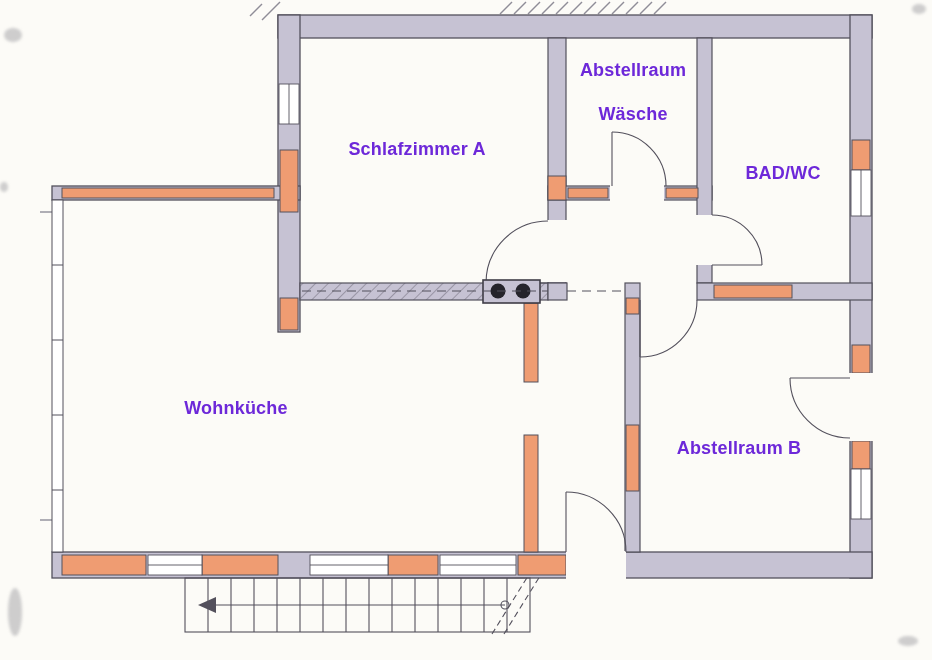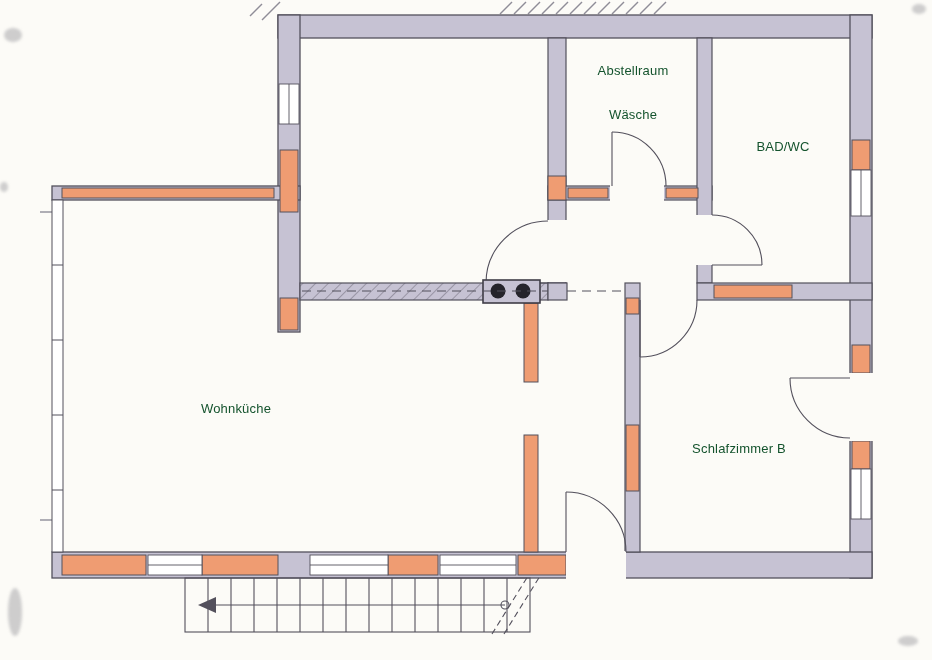"Abstellraum" .room-label { color: #14532d -> #6d28d9; font-size: 13px -> 18px; font-weight: normal -> bold }
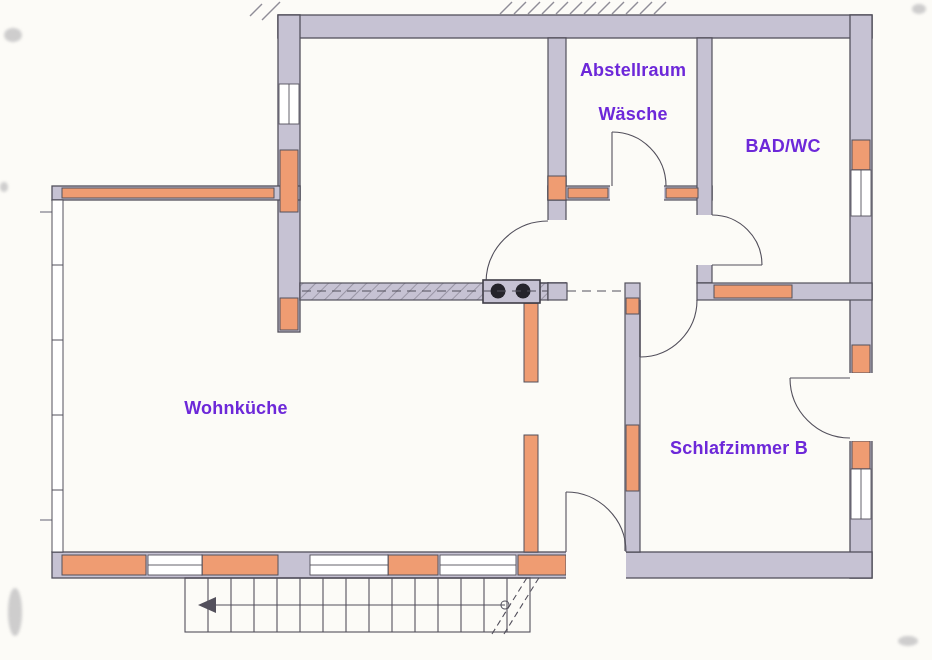"Schlafzimmer A" div.room-label { html: none -> <div>Schlafzimmer A</div> }
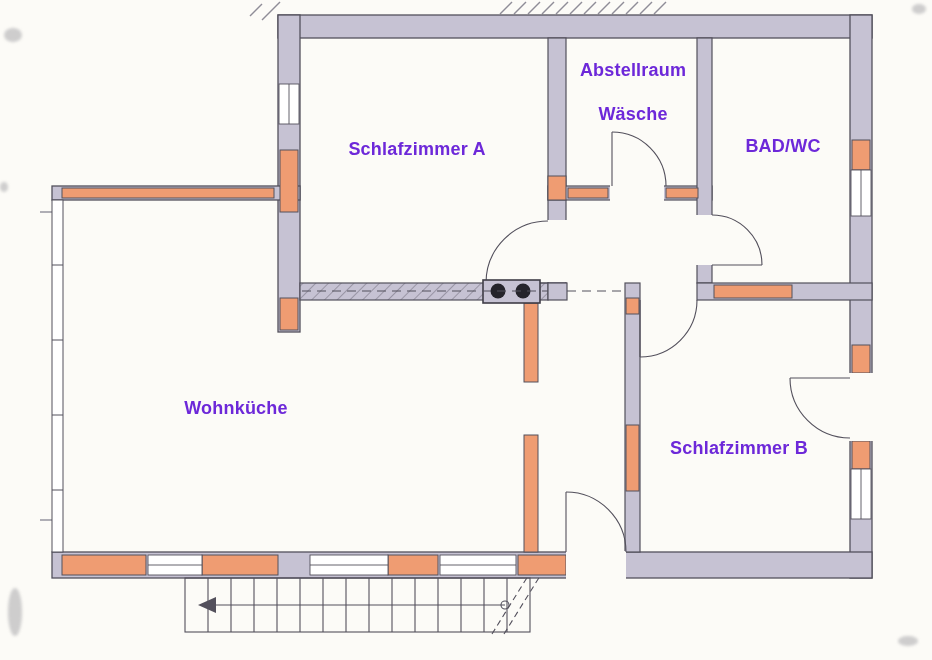"BAD/WC" div.room-label { top: 146px -> 173px }
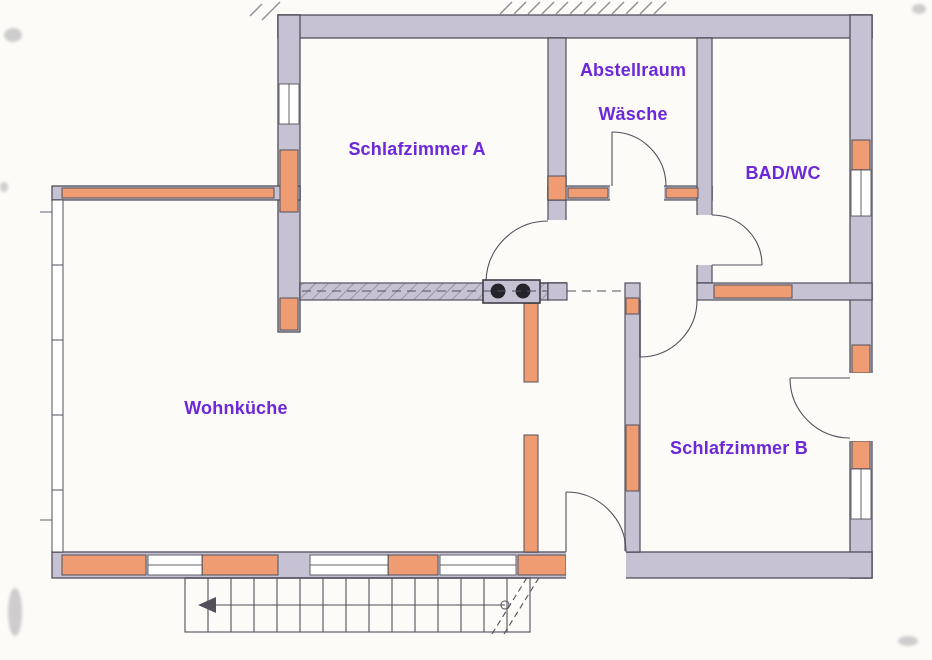"Schlafzimmer B" div.room-label { text: Schlafzimmer -> Abstellraum }
